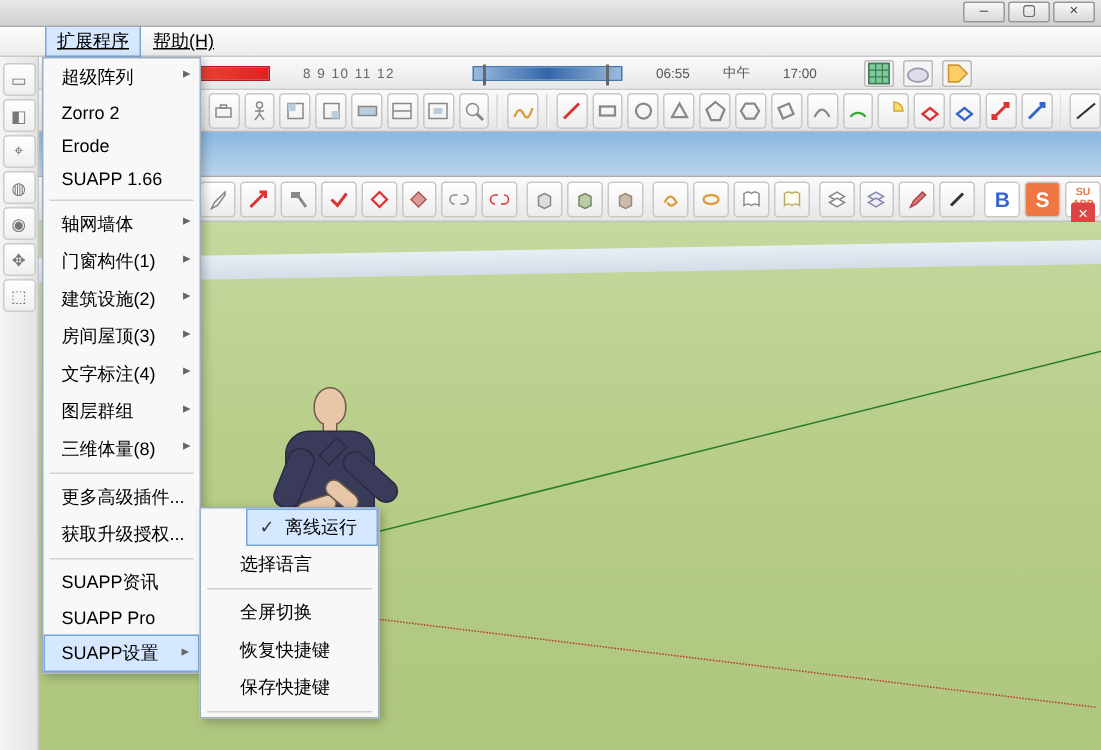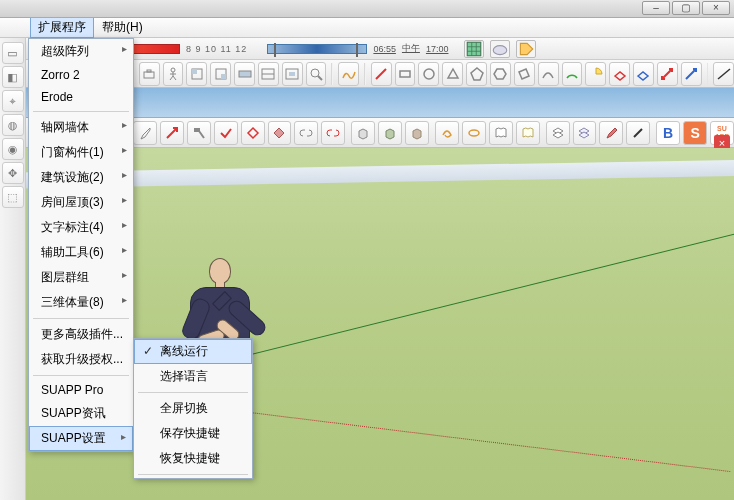"扩展程序" .menubar .menuitem { text-decoration: none -> underline }
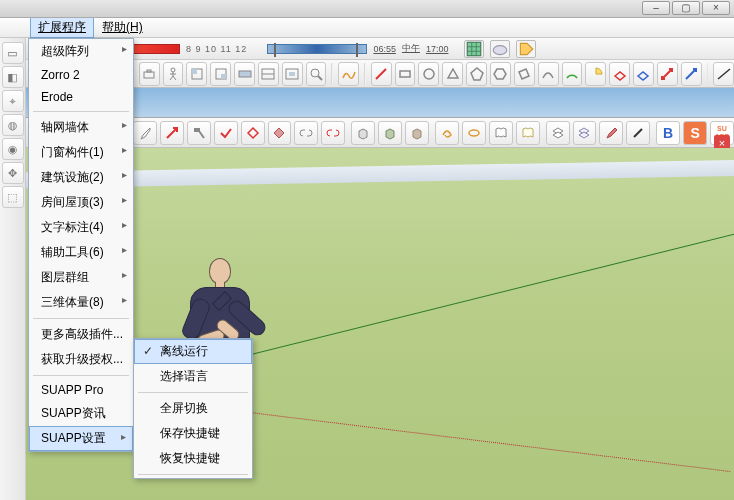"8 9 10 11 12" .timestrip { gap: 6px -> 22px }
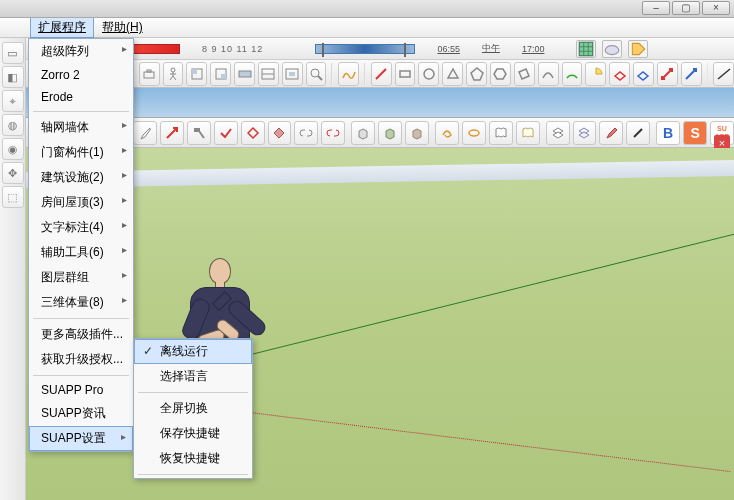"06:55" .timestrip .tlabel { text-decoration: underline -> none }
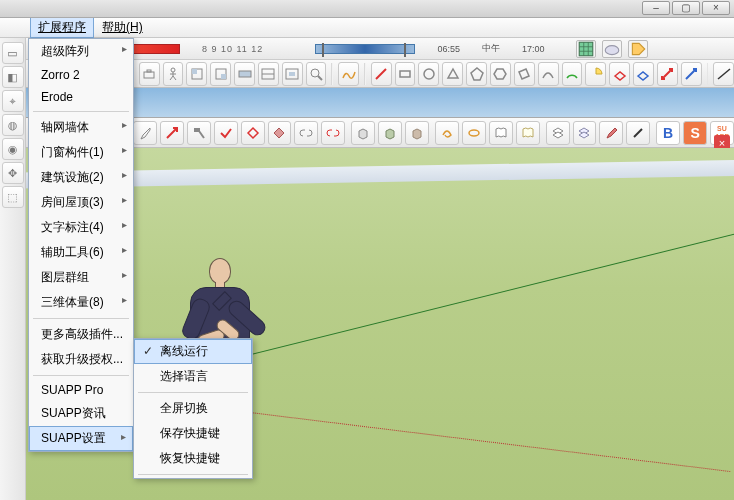"SUAPP 1.66" div.dditem { html: none -> <div>SUAPP 1.66</div> }
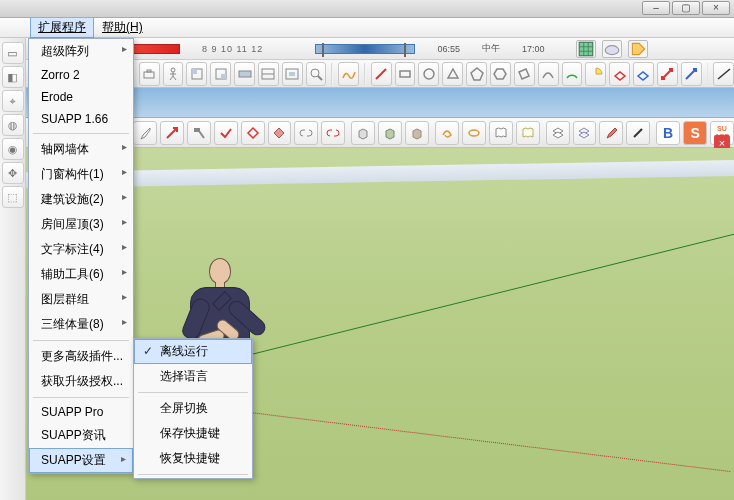"辅助工具(6)" div.dditem { html: <div>辅助工具(6)</div> -> none }
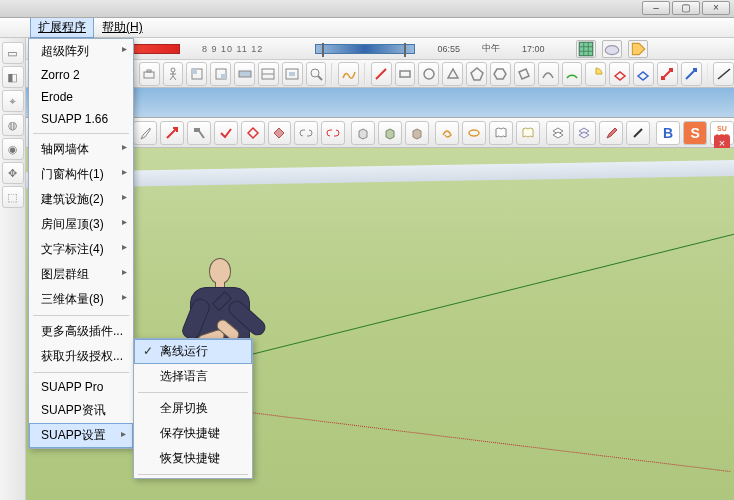"离线运行" .submenu .smitem.hovered { margin-left: none -> 30px }
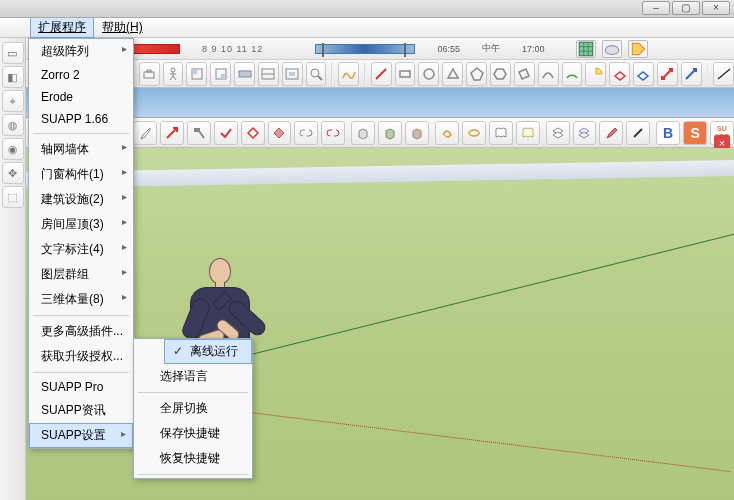"SUAPP Pro" div.dditem { order: before "SUAPP资讯" -> after "SUAPP资讯" }
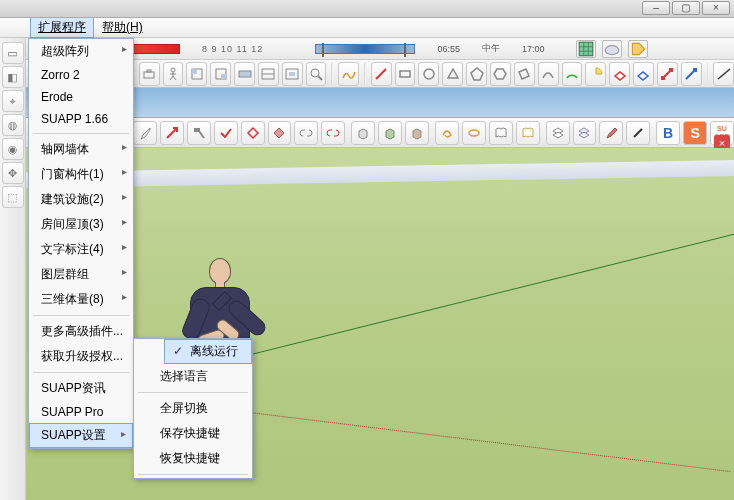"保存快捷键" div.smitem { order: before "恢复快捷键" -> after "恢复快捷键" }
